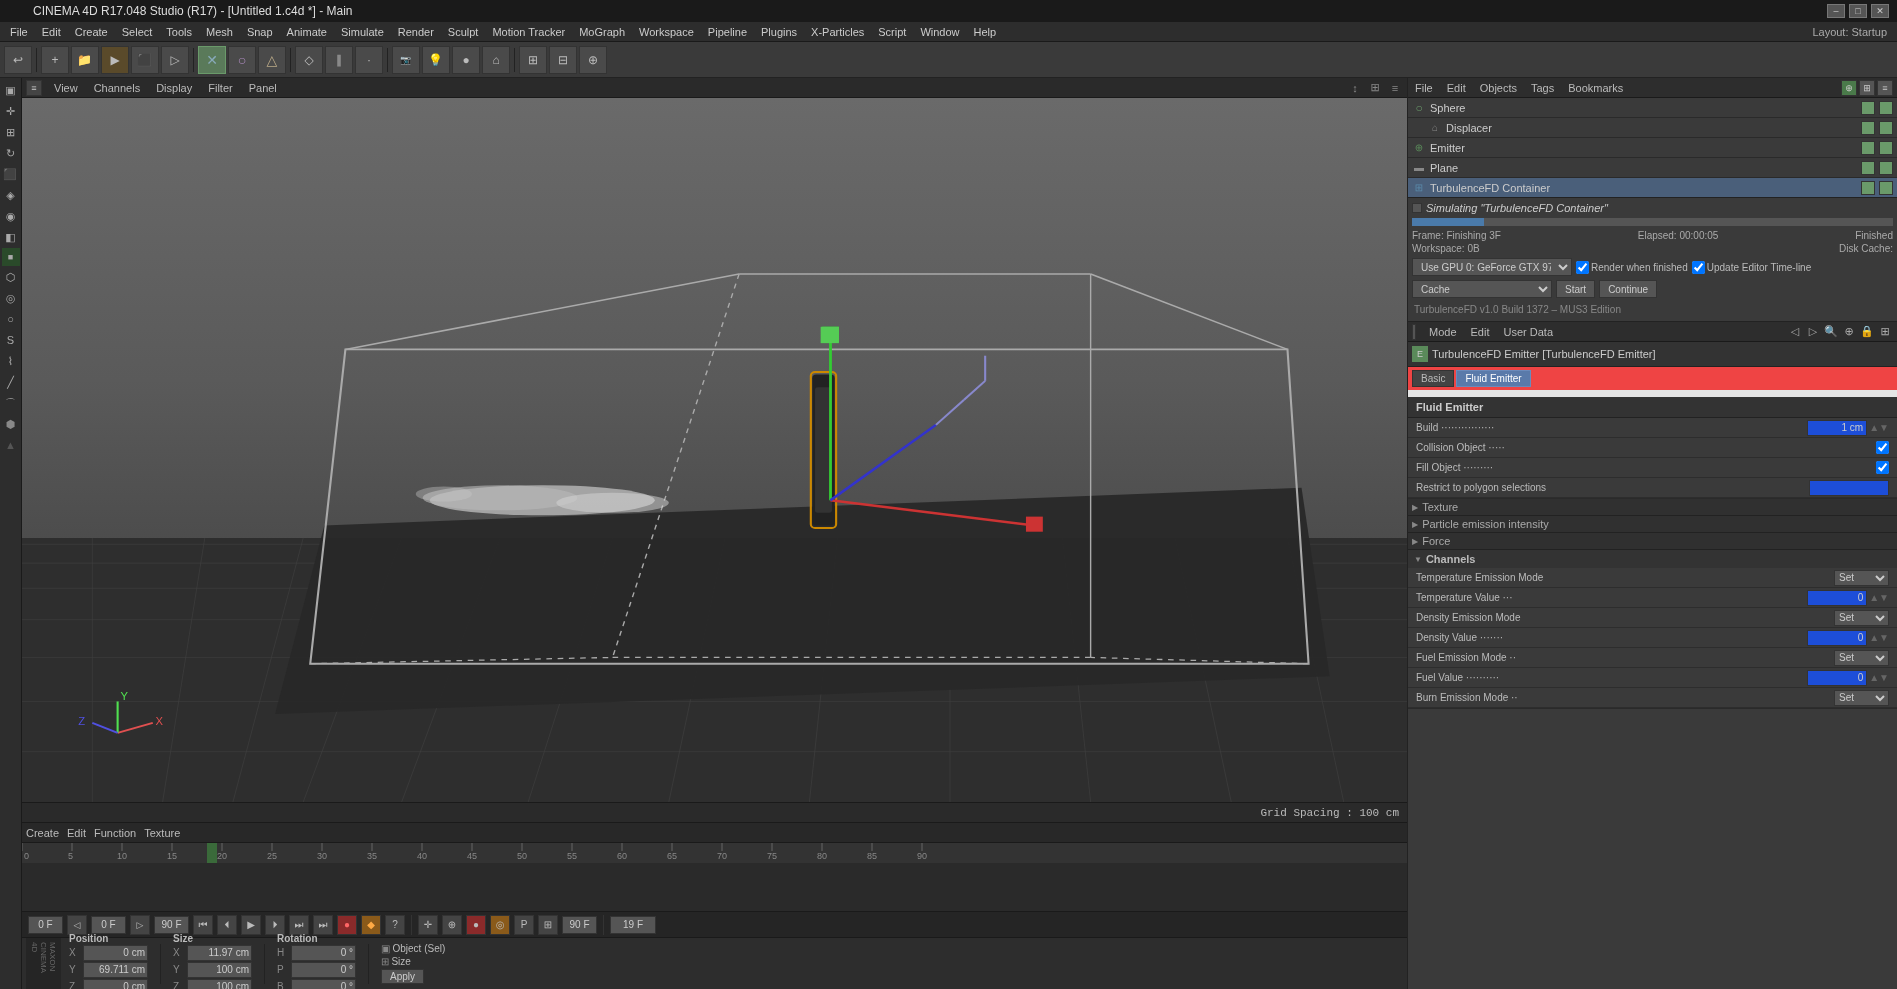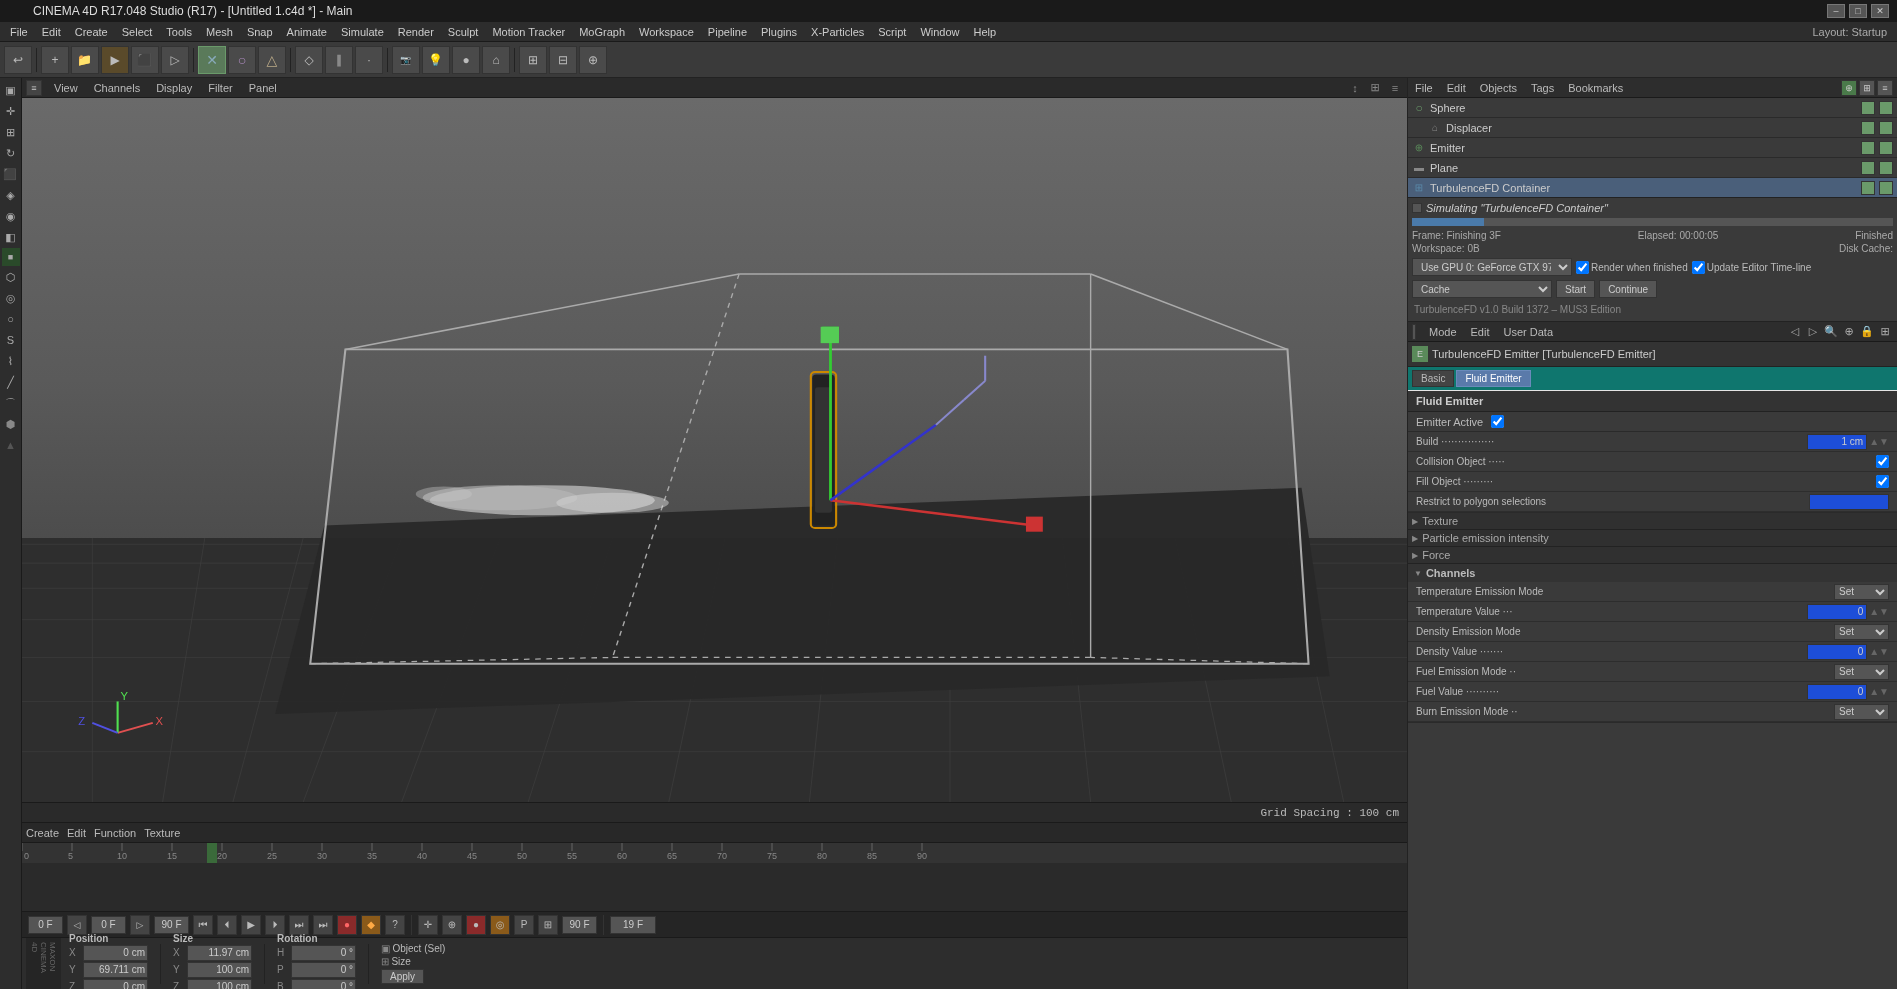"Basic" #attr-tabs { background: #0f766e -> #ef4444; border-bottom: 1px solid #e5e5e5 -> 7px solid #e5e5e5 }
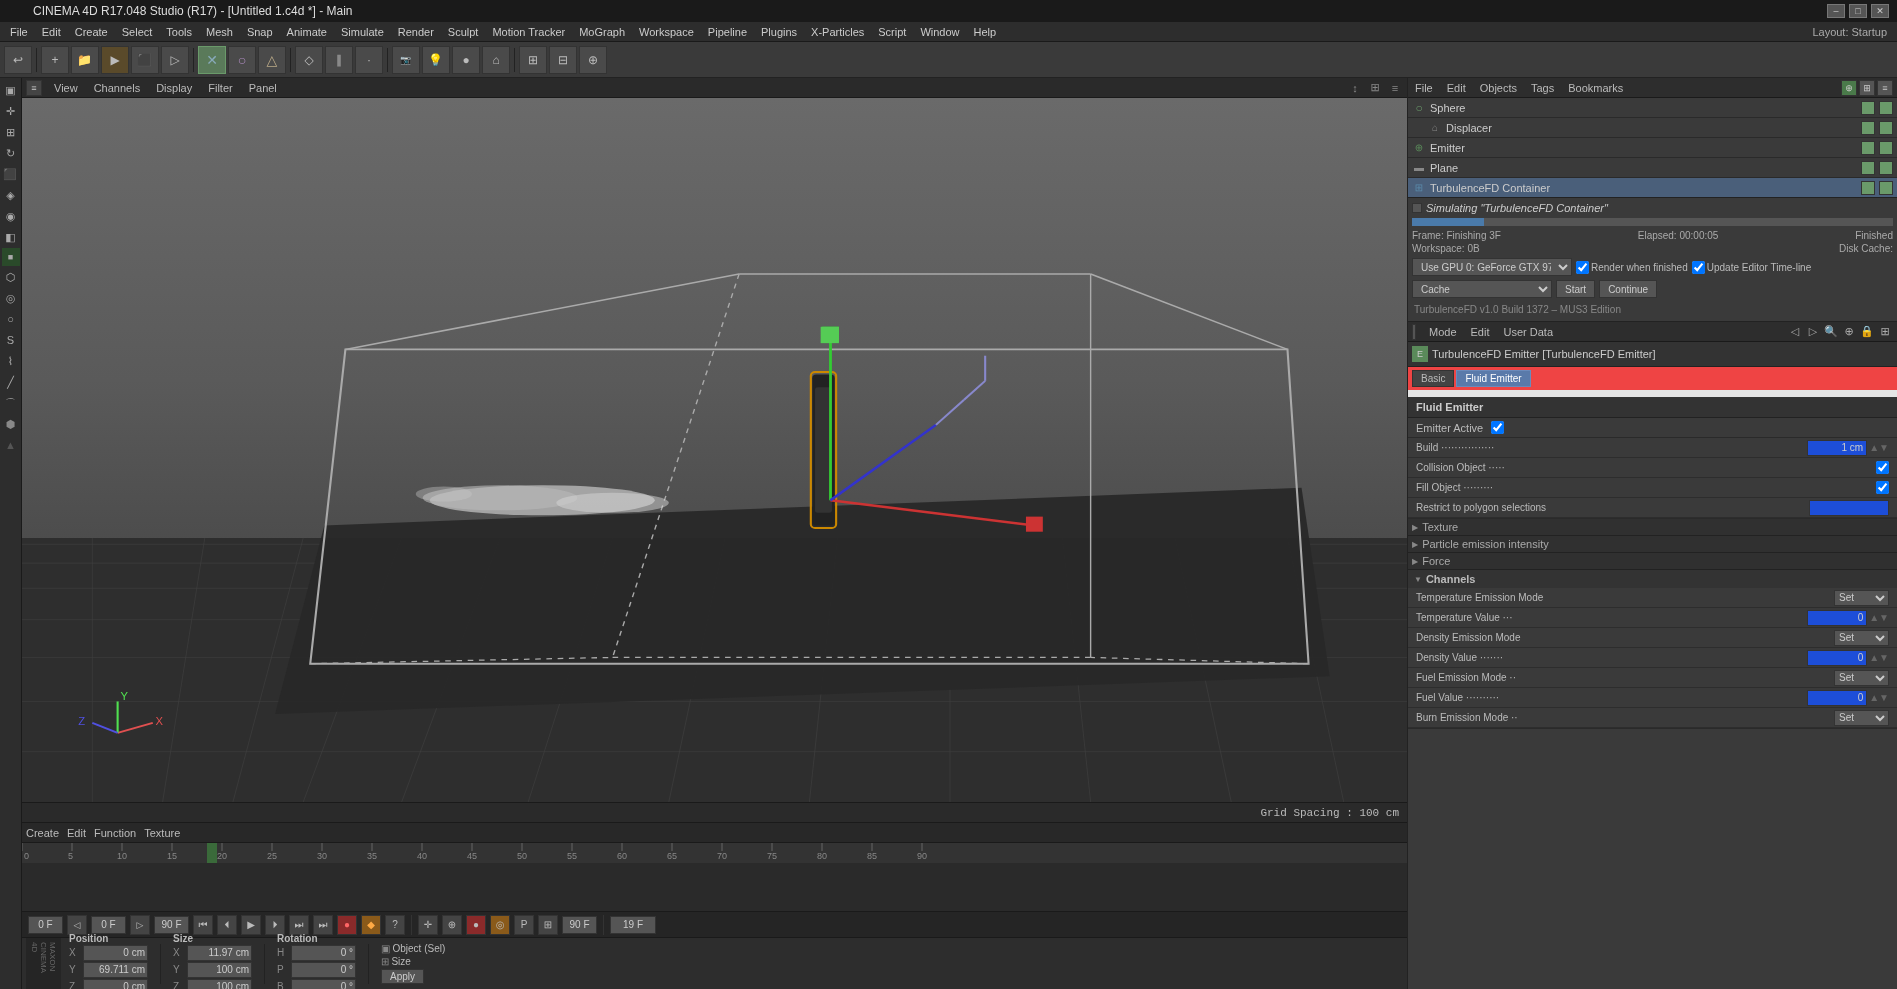"Emitter Active" div.attr-emitter-active { html: <div> <span>Emitter Active</span> <input> </div> -> none }
